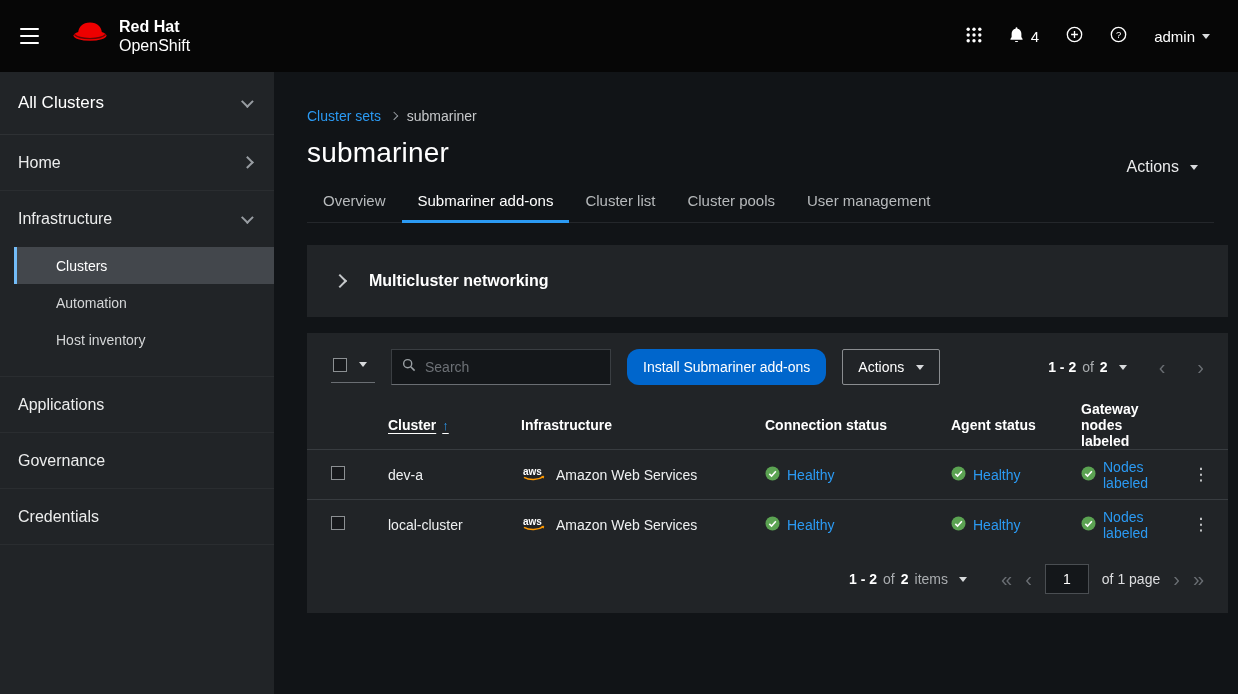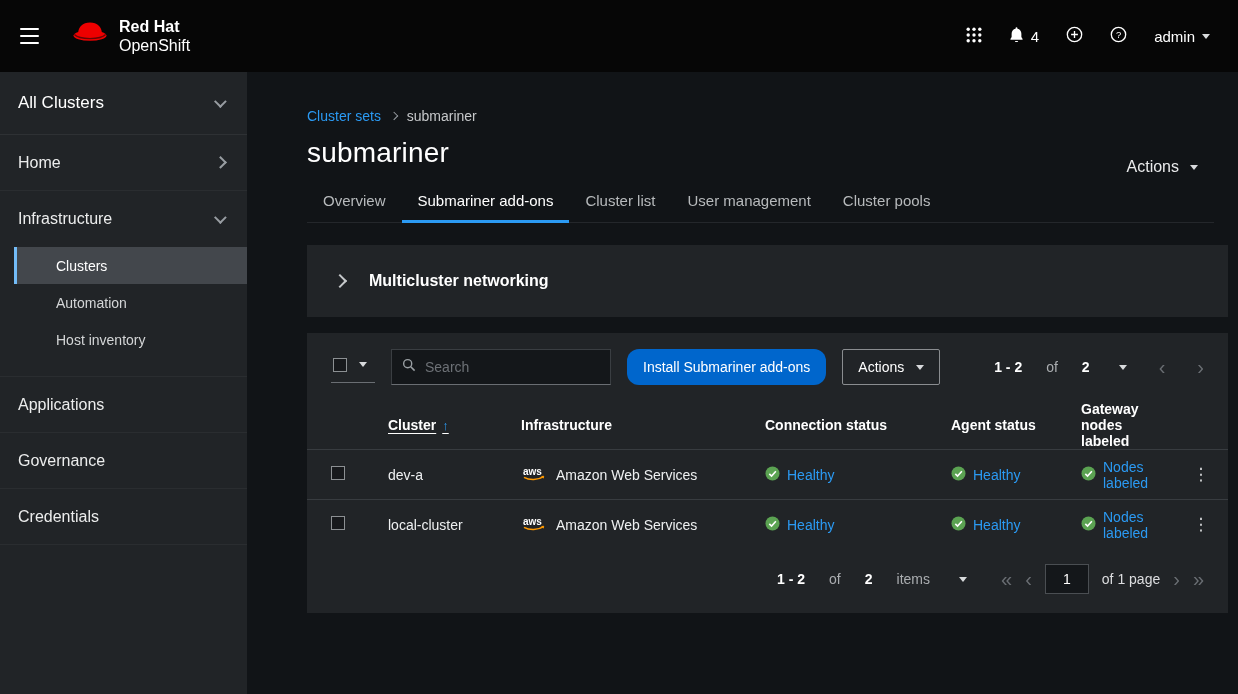"All Clusters" .sidebar { width: 247px -> 274px }
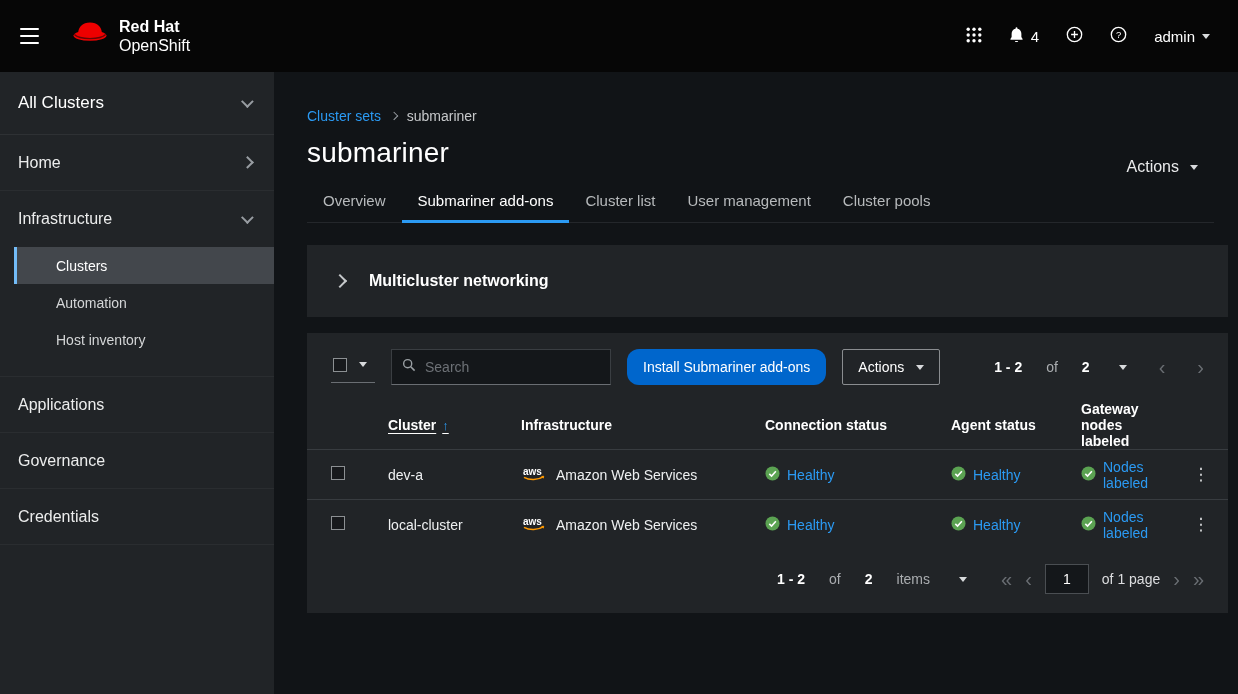"User management" div.tab { order: before "Cluster pools" -> after "Cluster pools" }
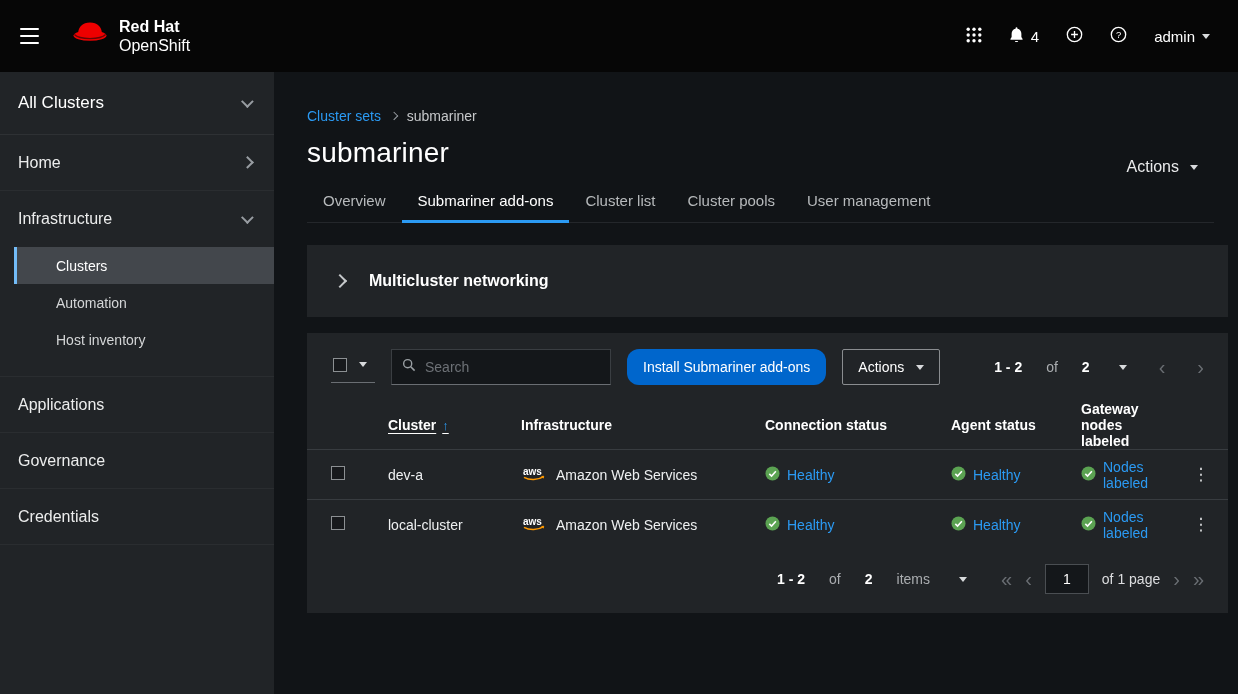"1 - 2" .pg-toggle { gap: 24px -> 6px }
